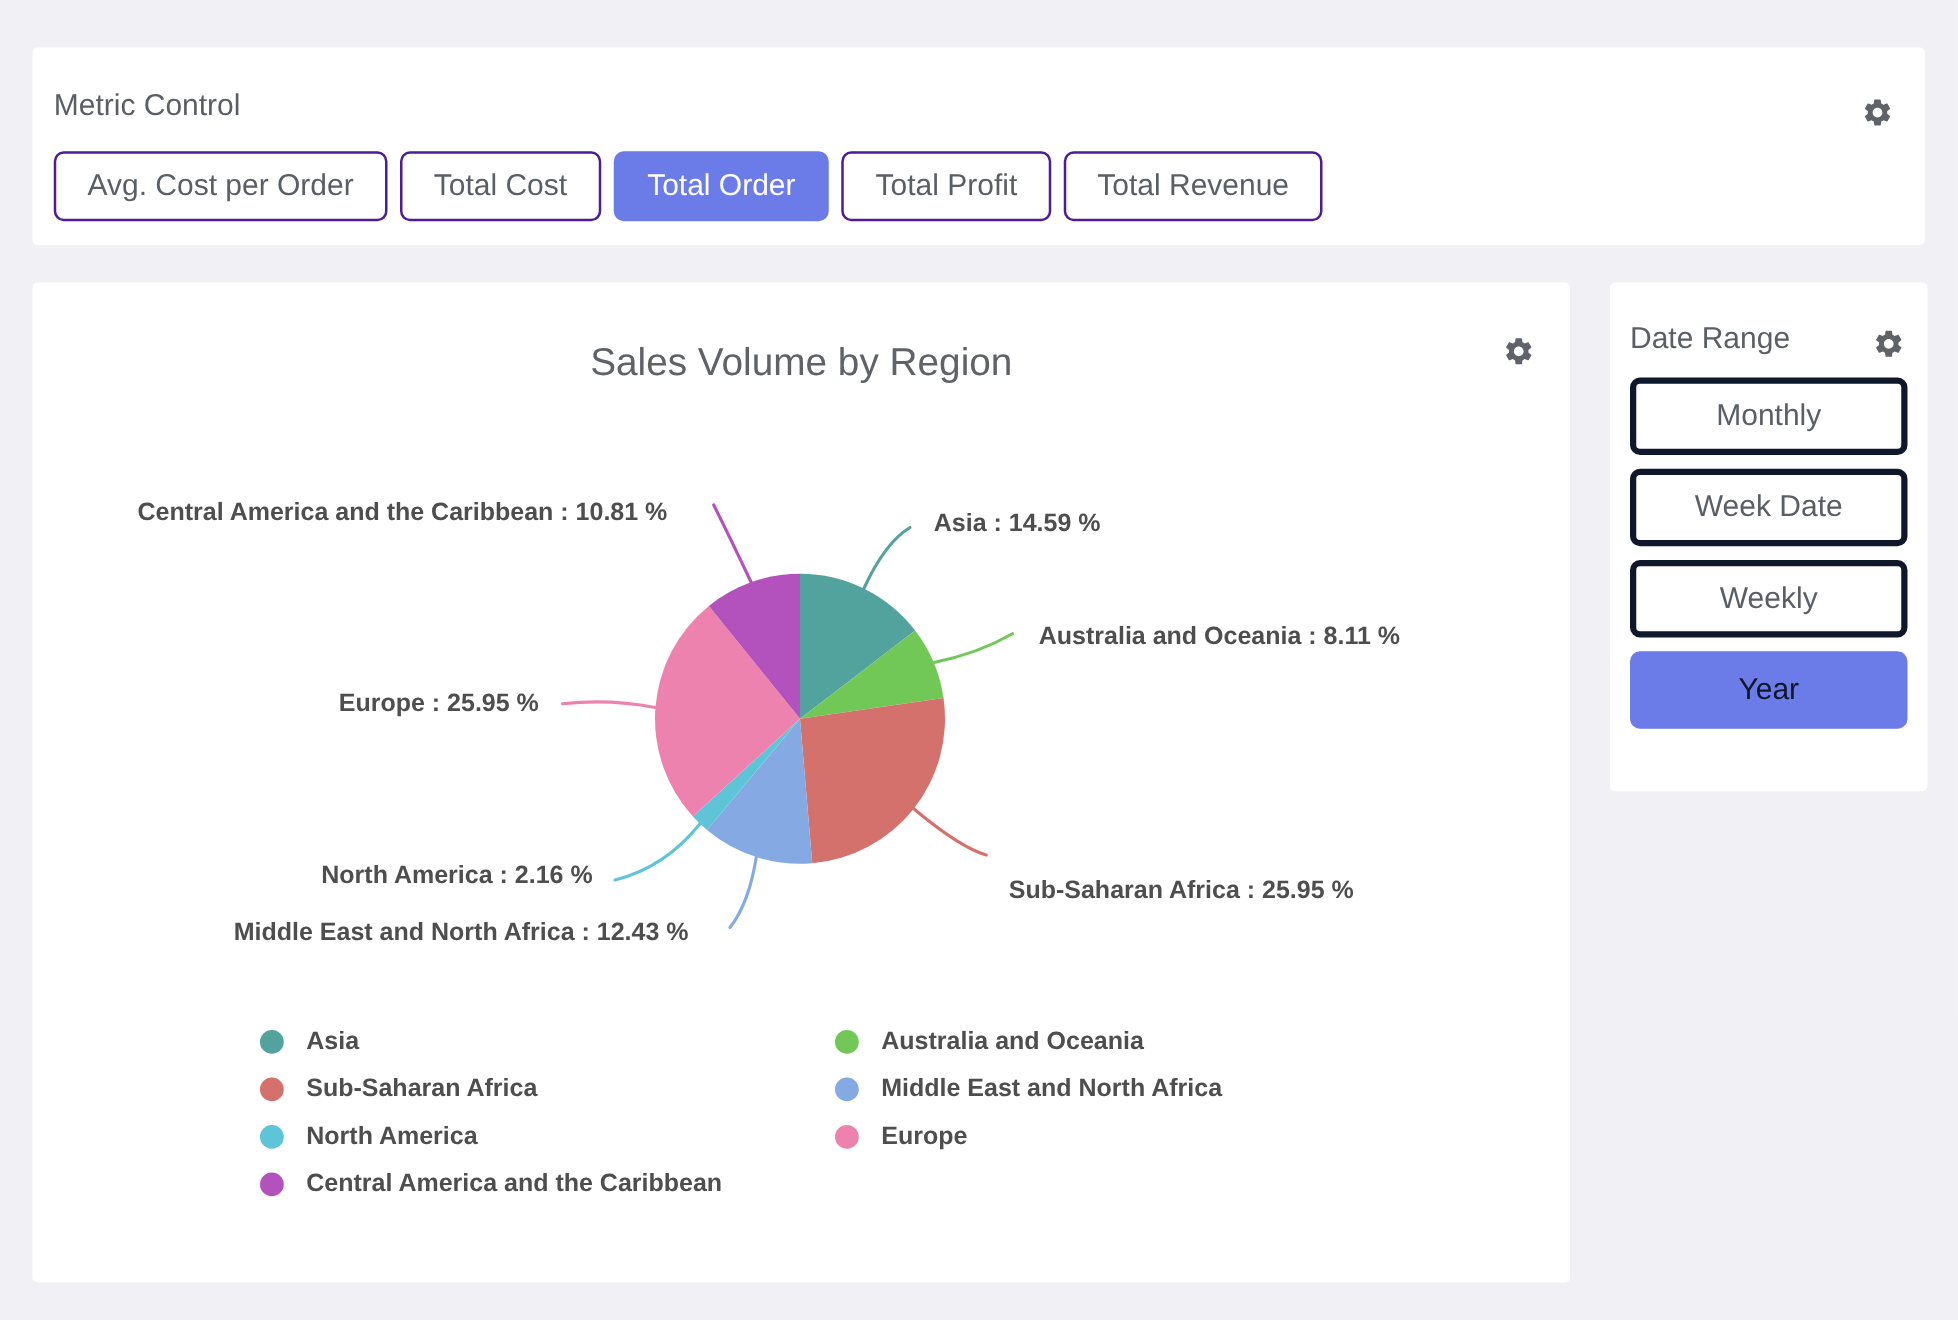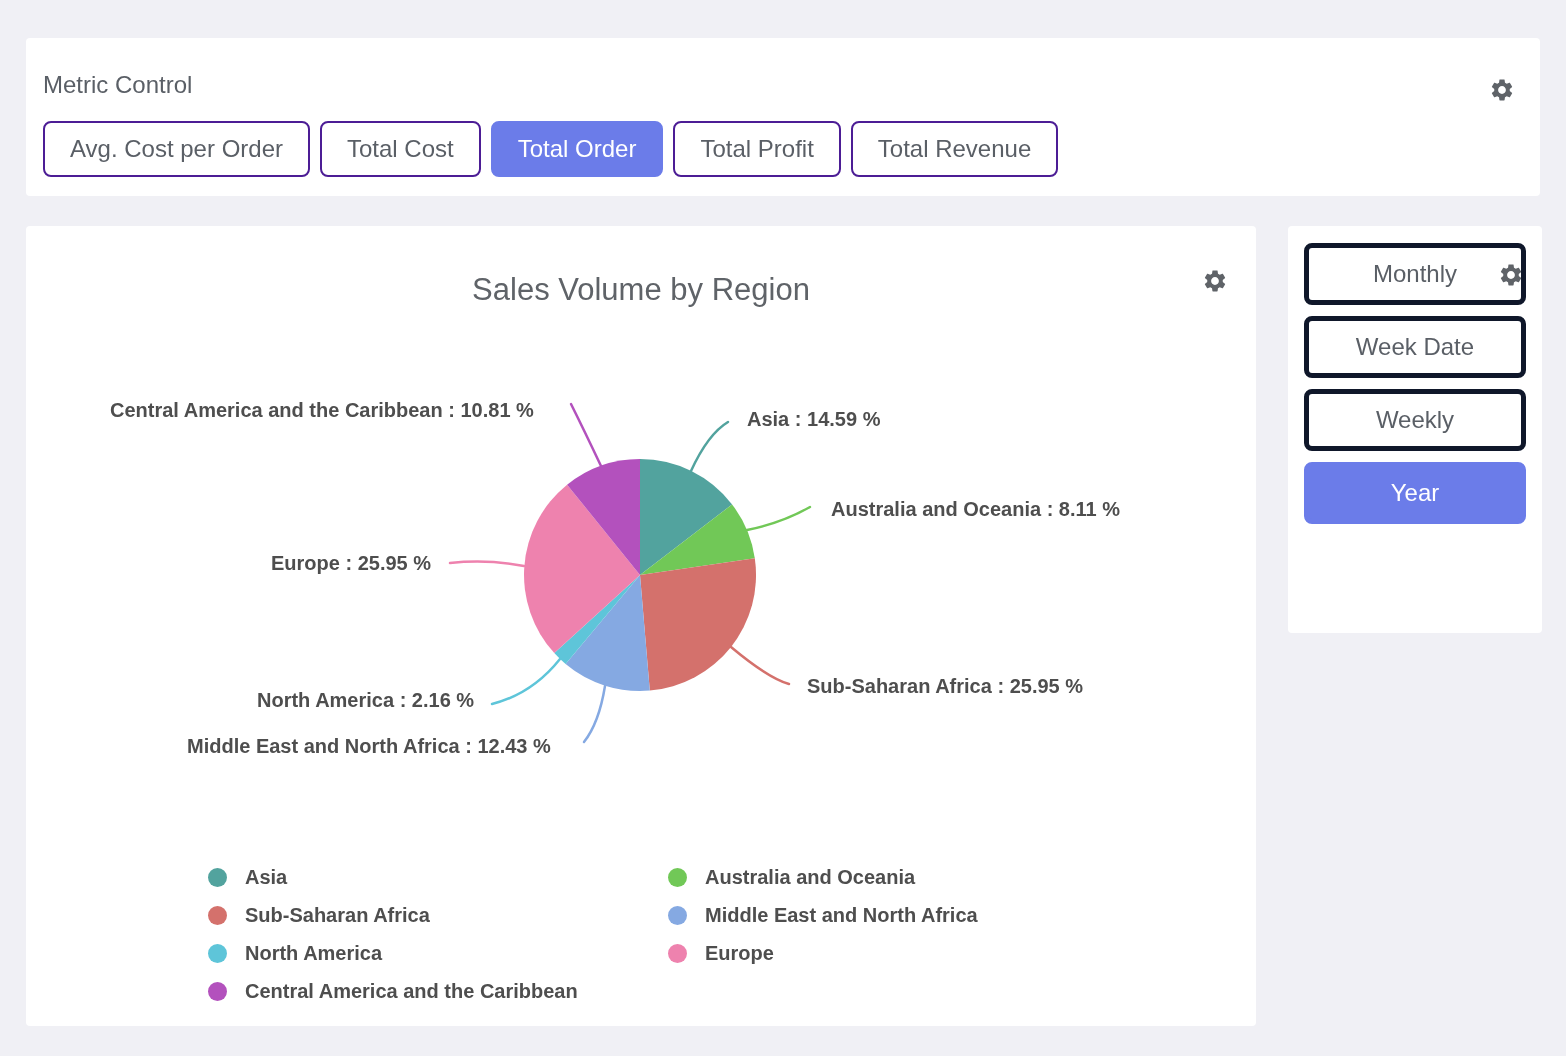"Date Range" h2.panel-title { html: none -> <h2>Date Range</h2> }
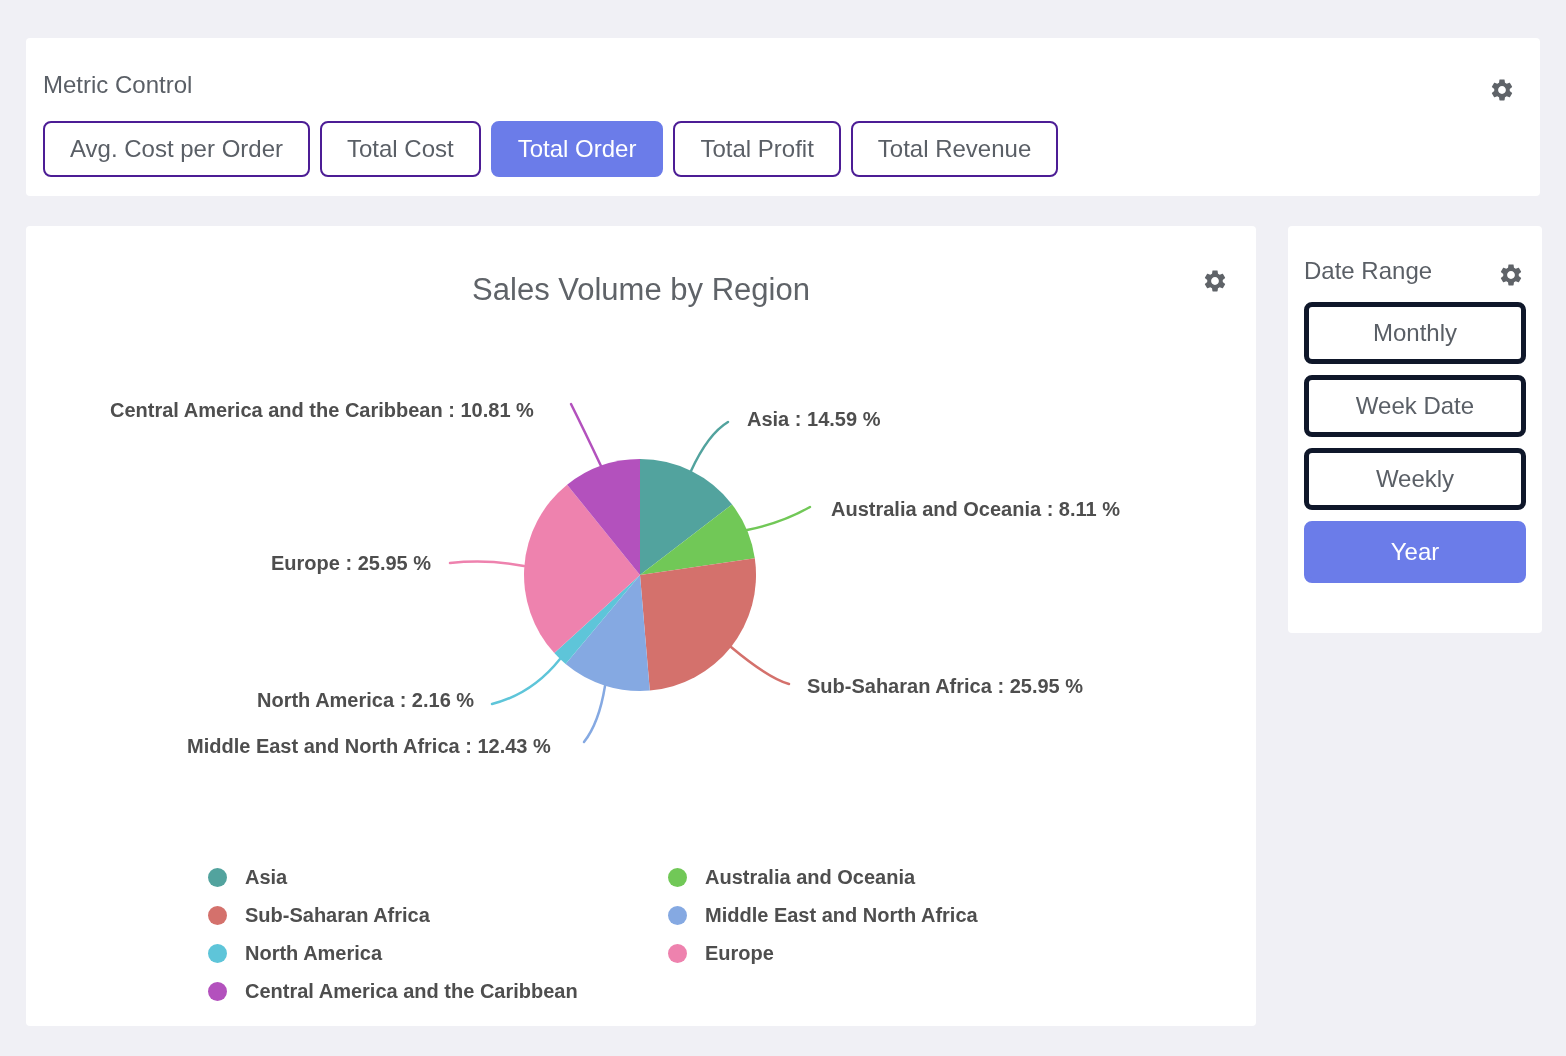"Year" .date-btn.selected { color: #ffffff -> #0f172a }
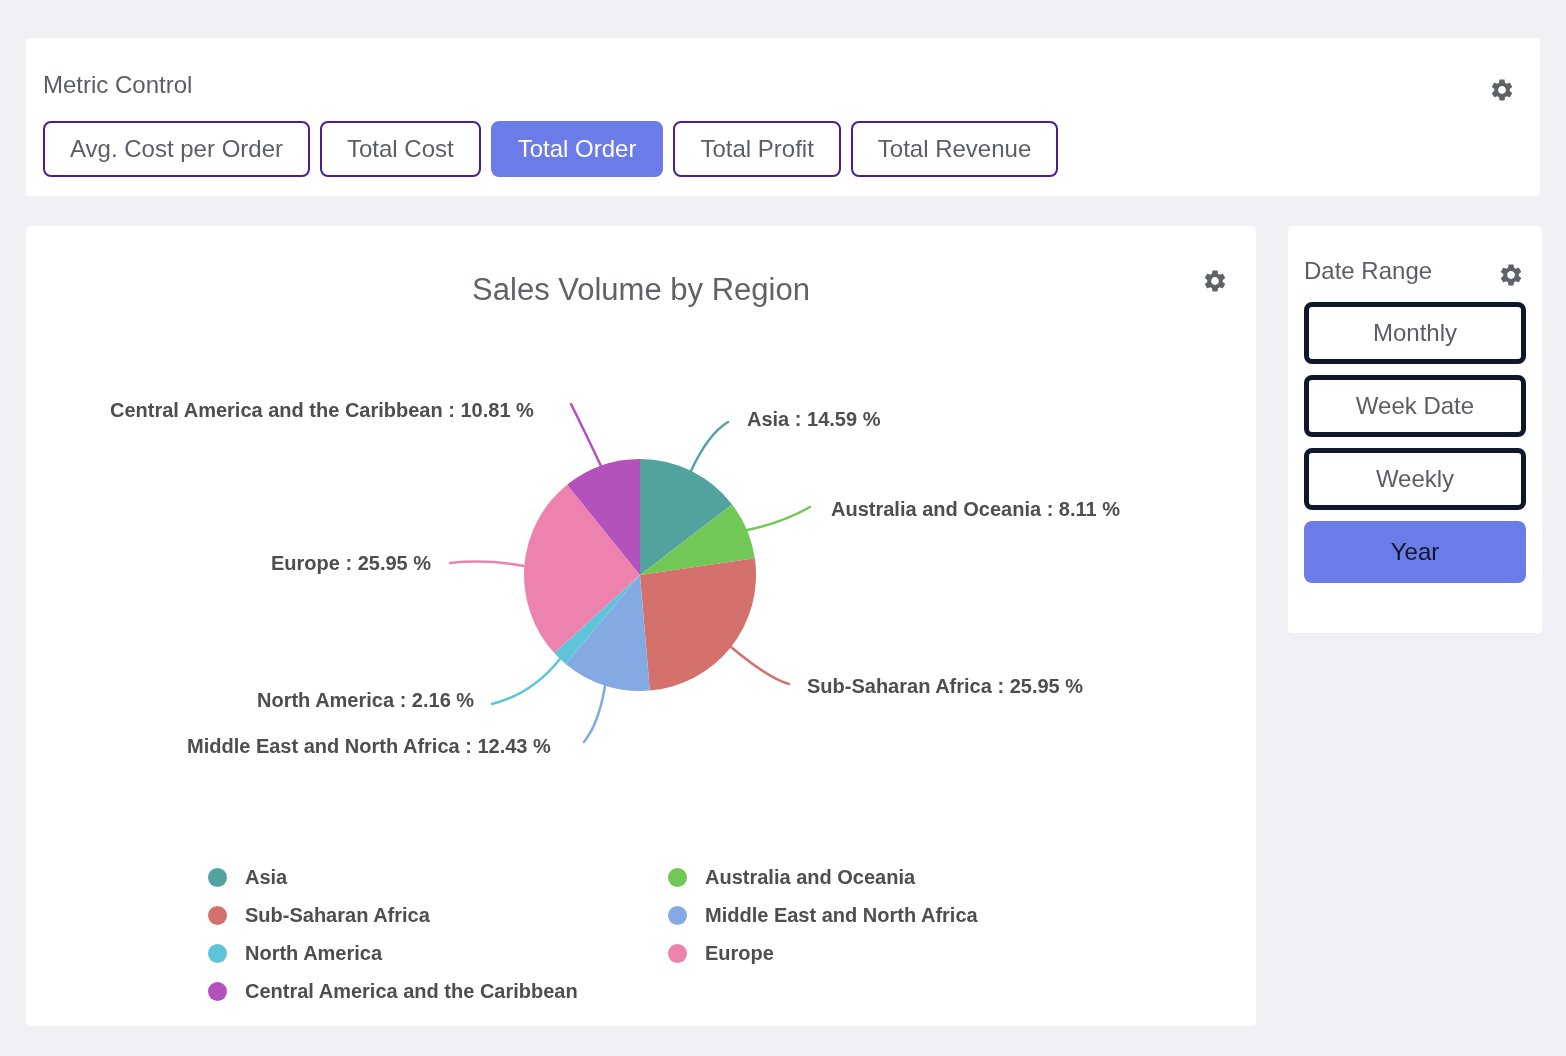"Sub-Saharan Africa : 25.95 %" div.callout { top: 449px -> 475px }
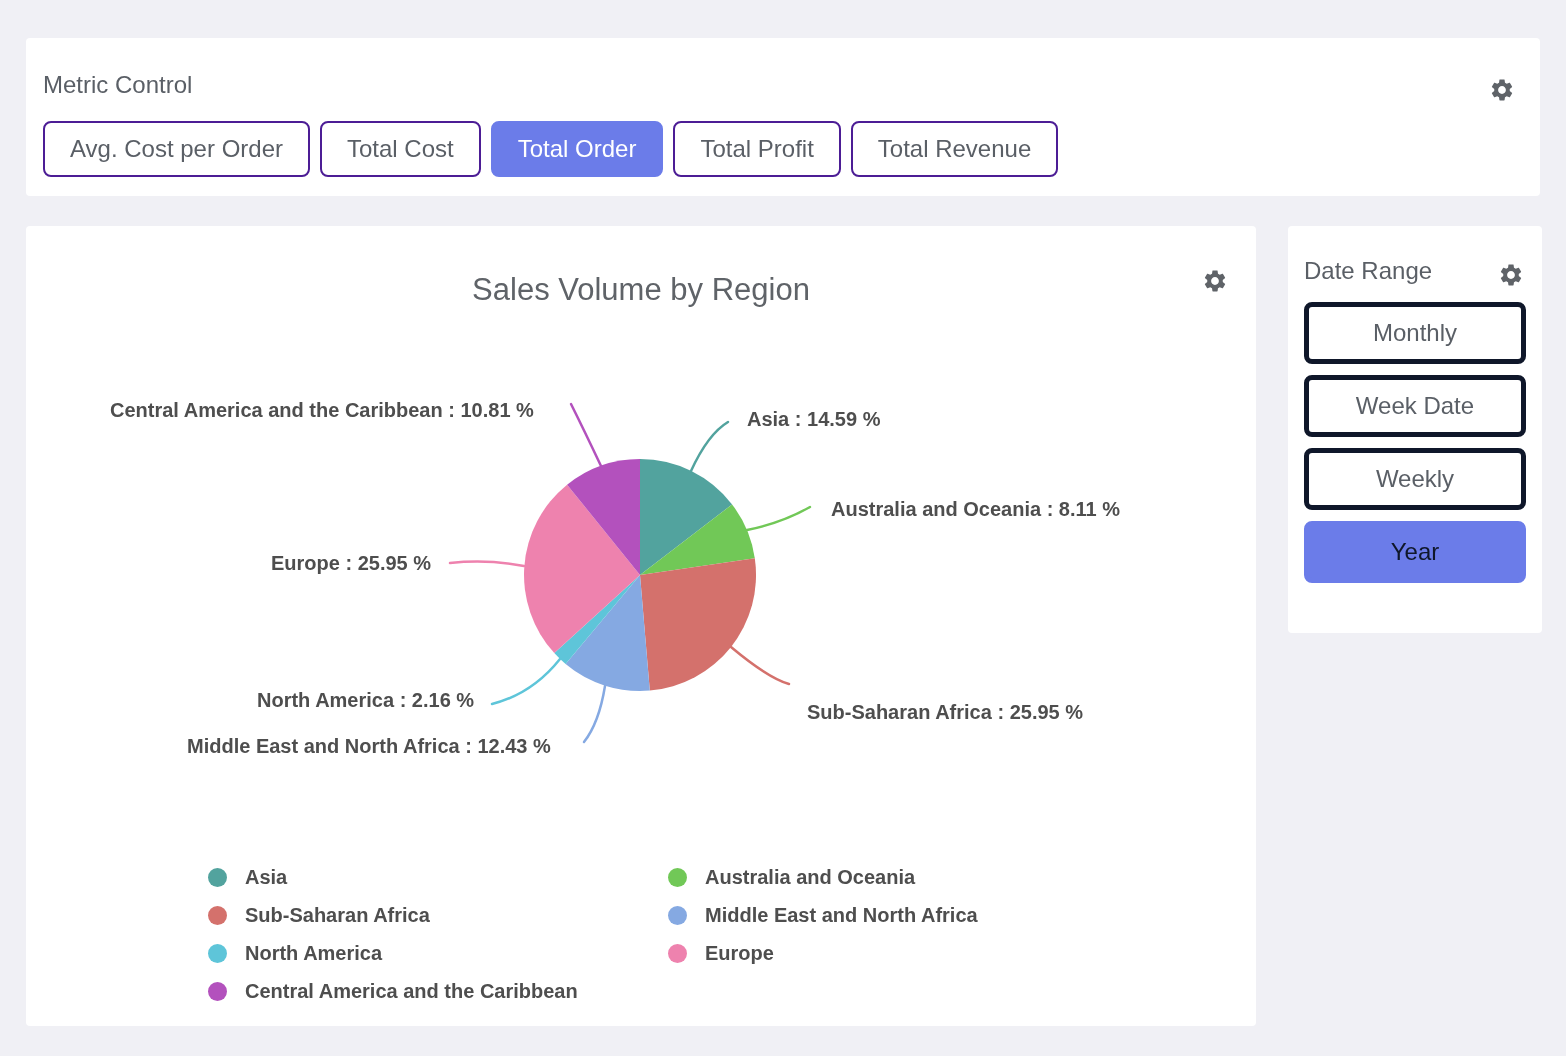"Asia" .legend-col { margin-top: 44px -> none }
